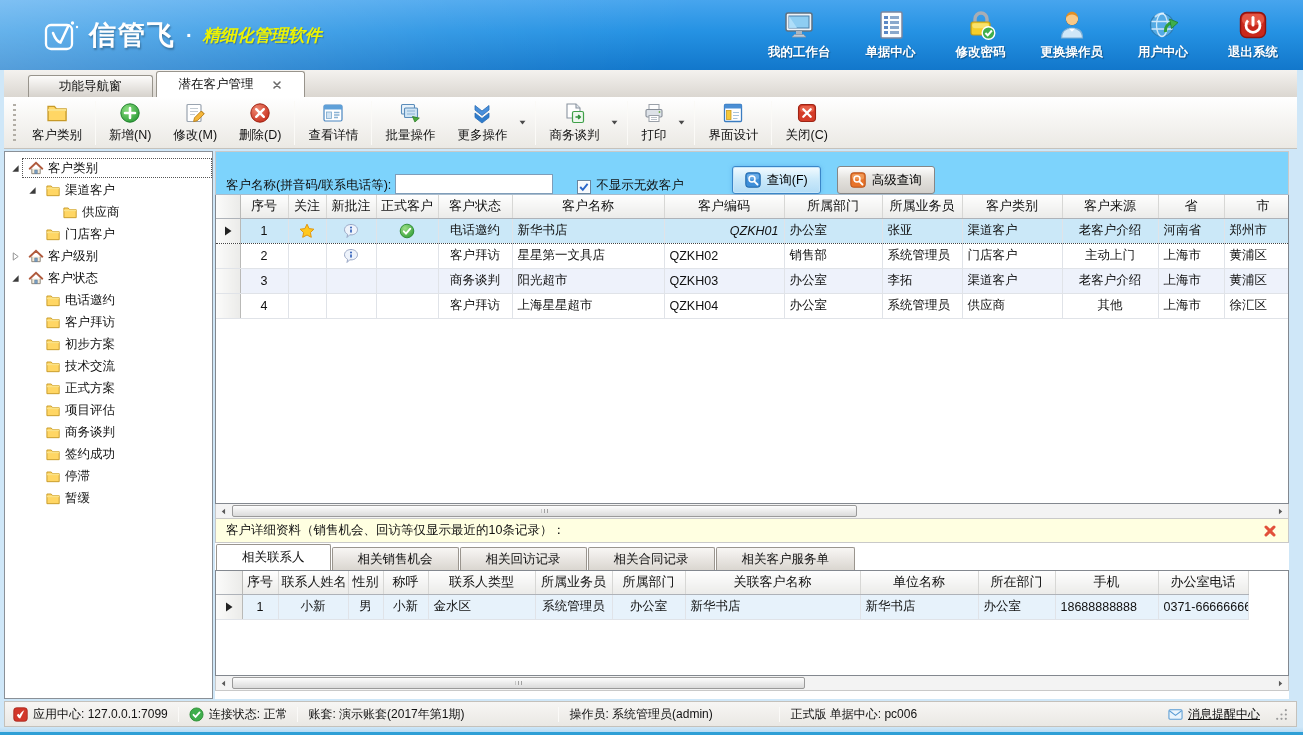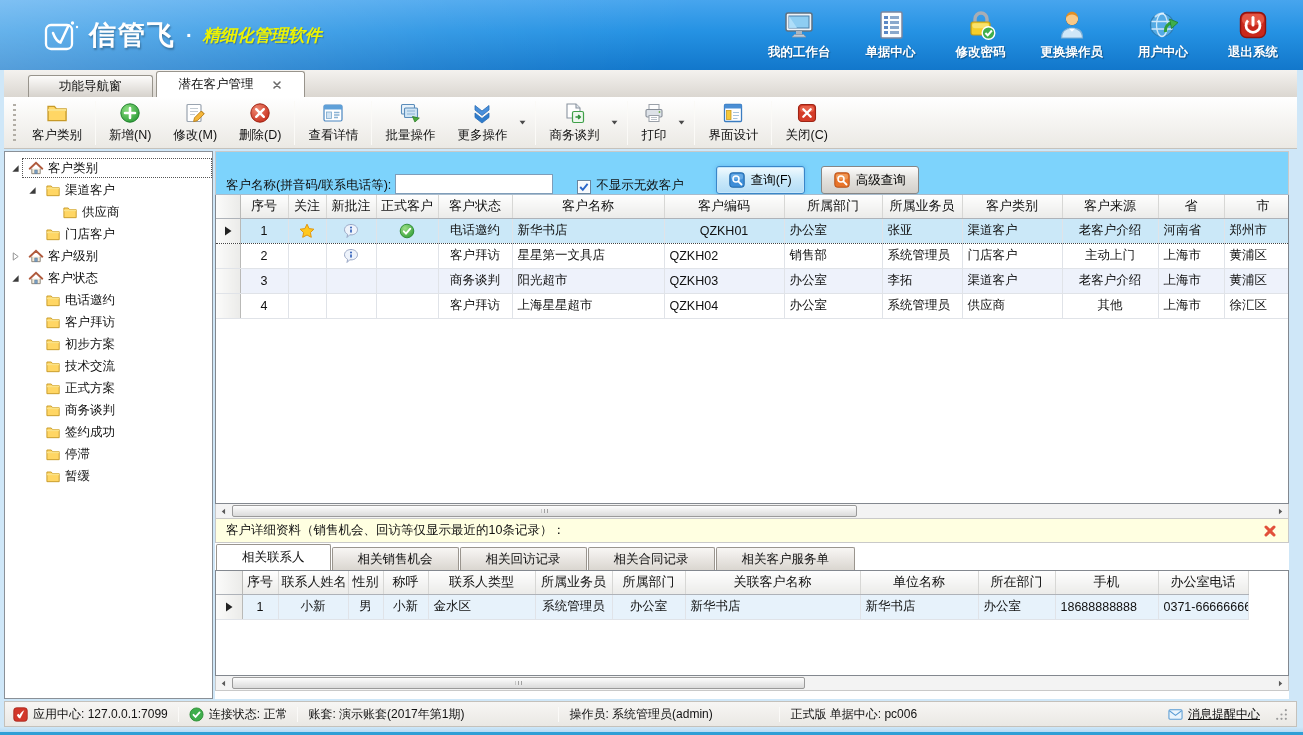"不显示无效客户" .cb-label { margin-right: 32px -> 48px }
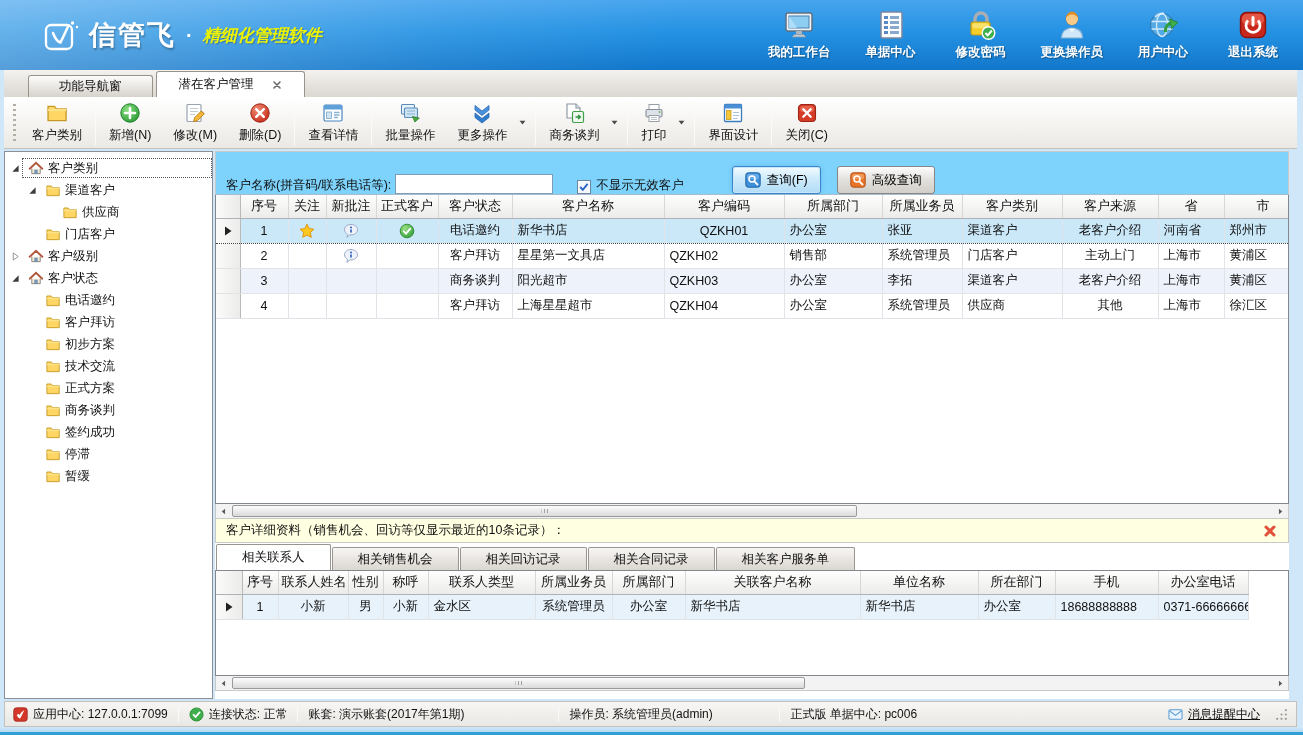"QZKH01" td { font-style: none -> italic; text-align: center -> right }
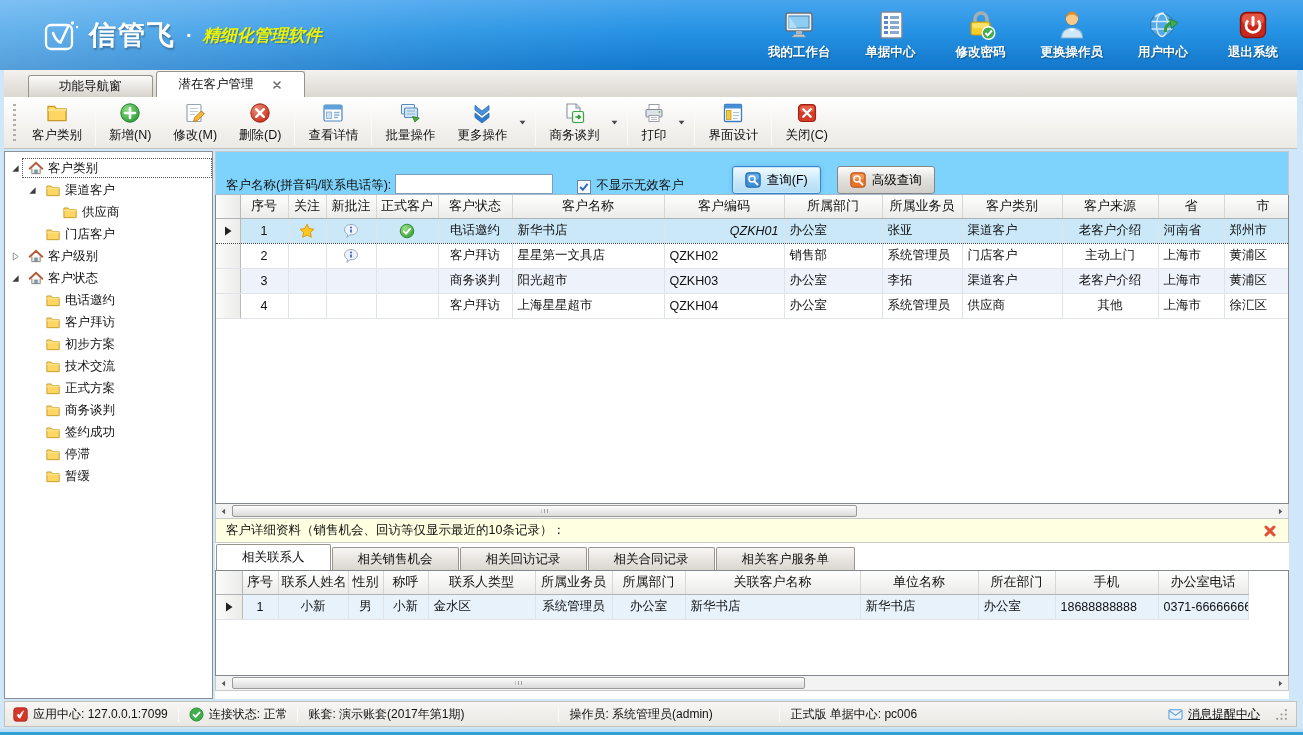"项目评估" div.tree-node { html: none -> <div> <span></span> <span> <span> <svg> <path></path> <path></path> </svg> </span> <span>项目评估</span> </span> </div> }
